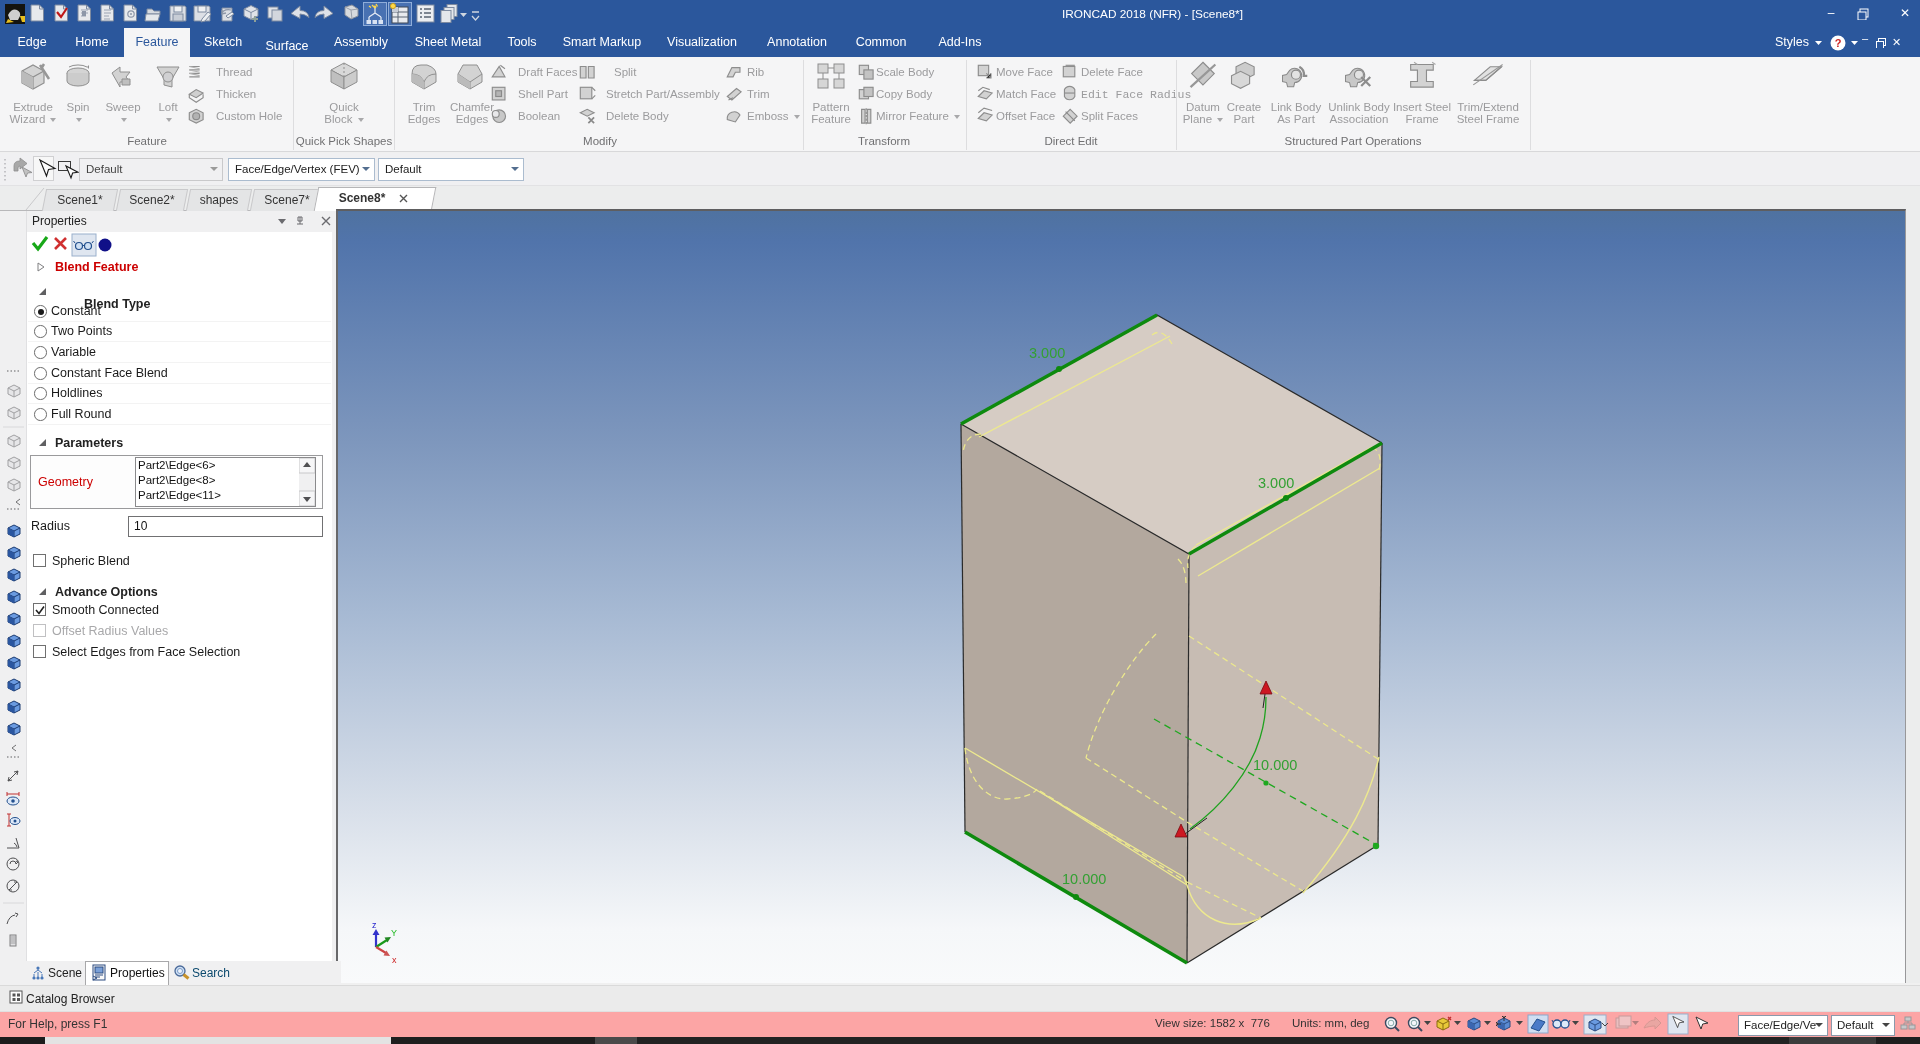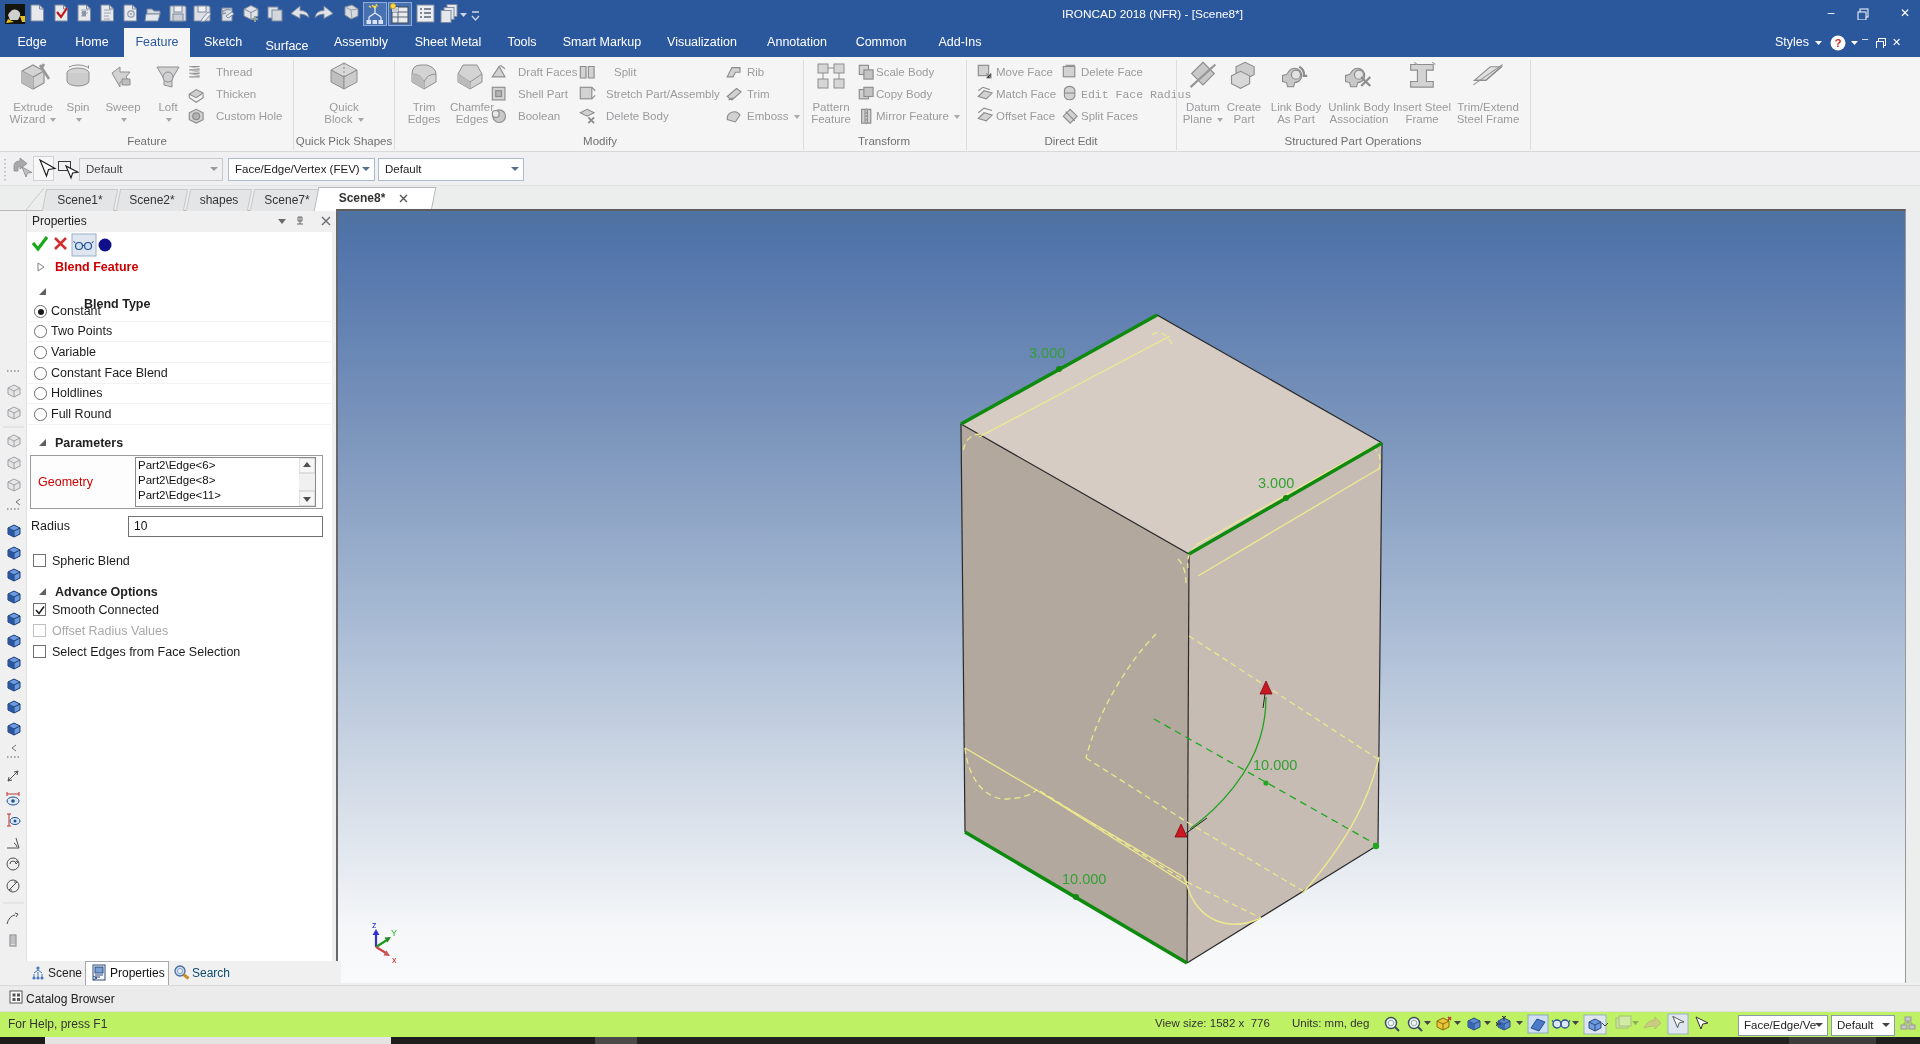"For Help, press F1" #statusbar { background: #bef264 -> #fca5a5 }
